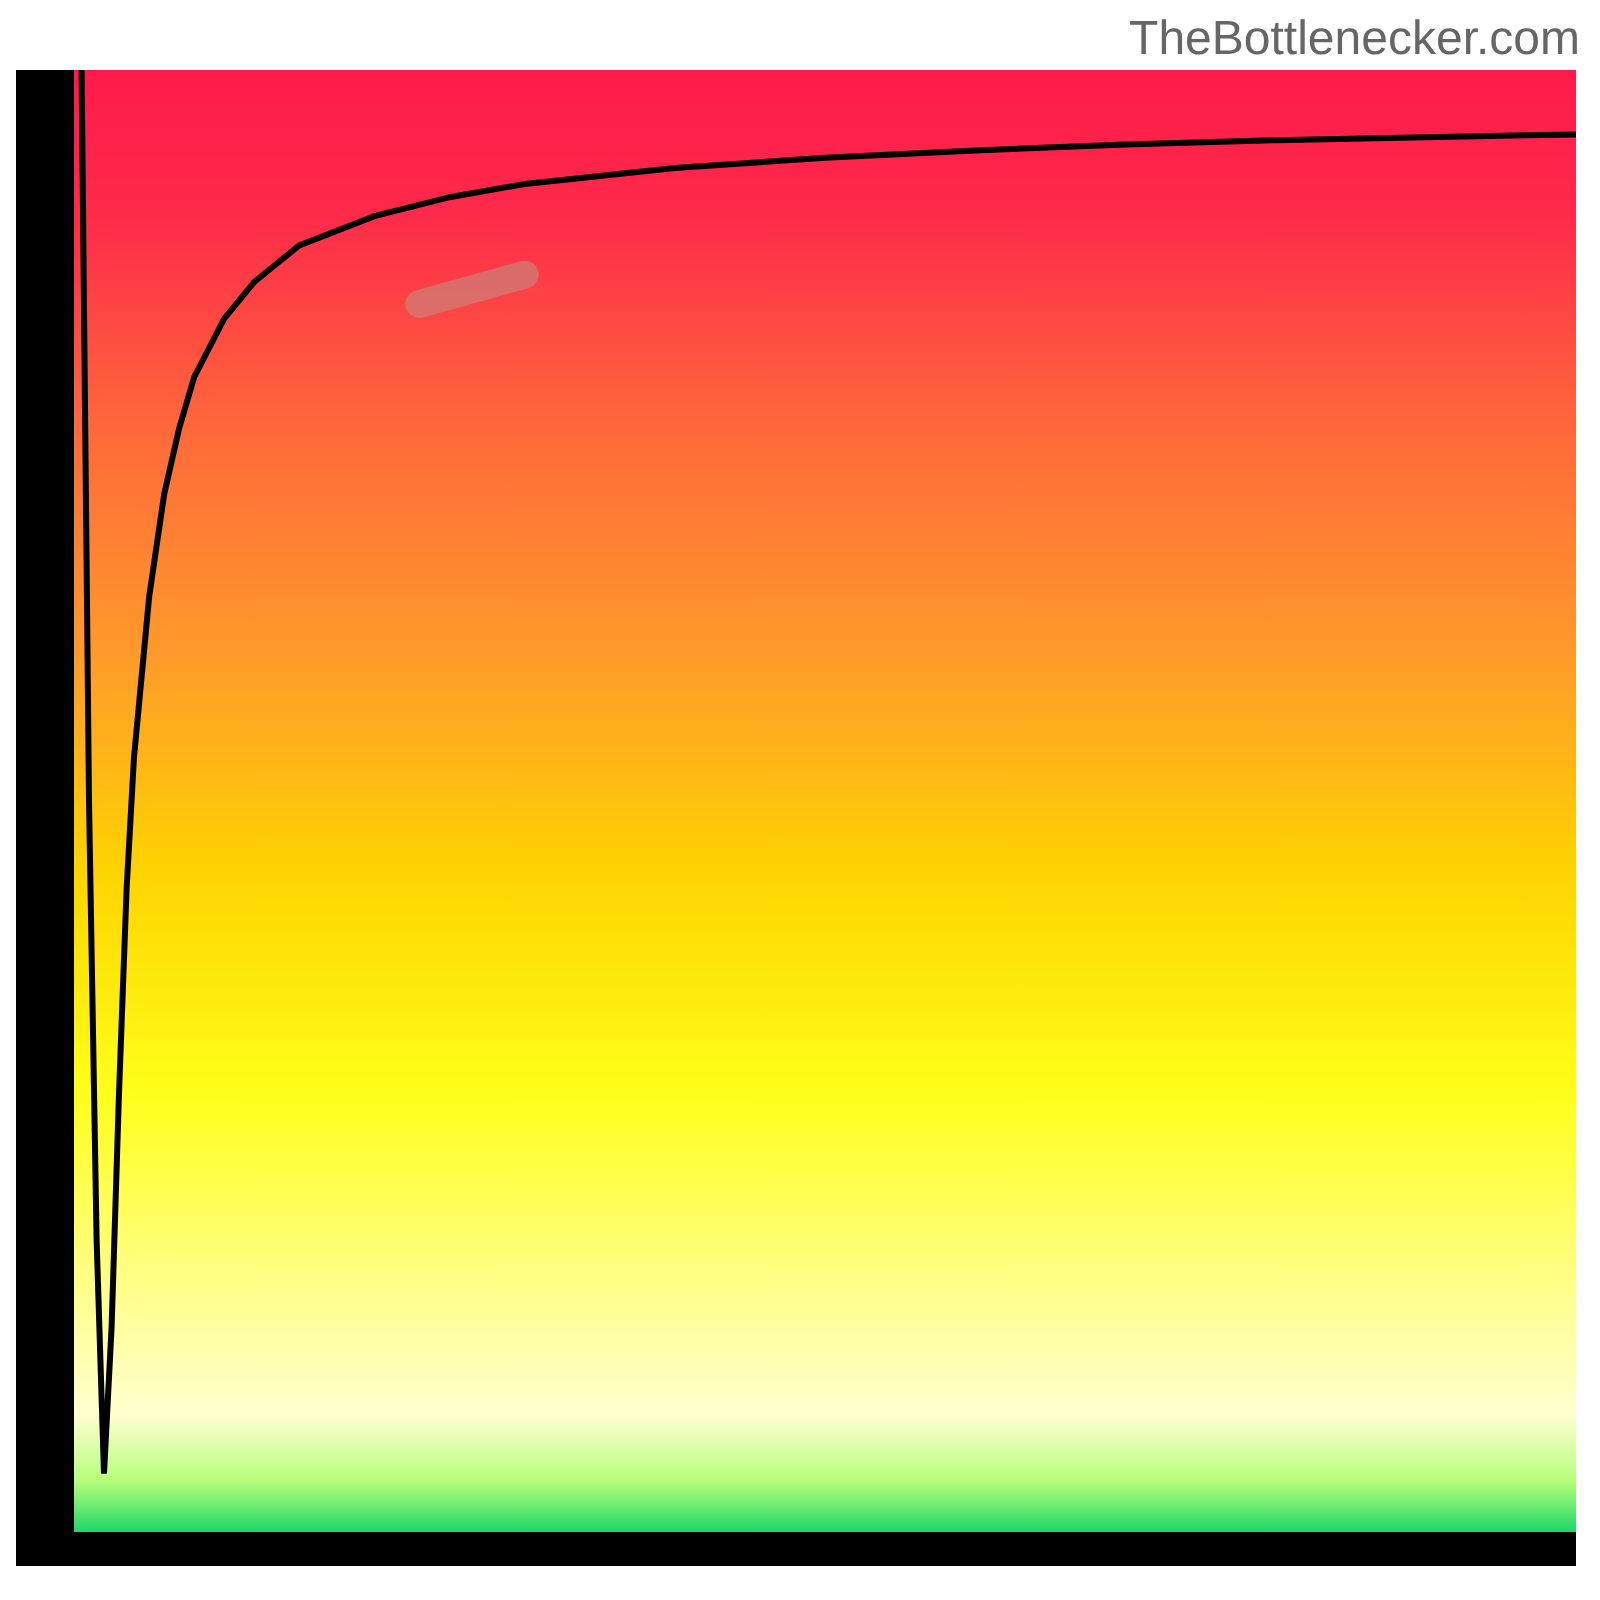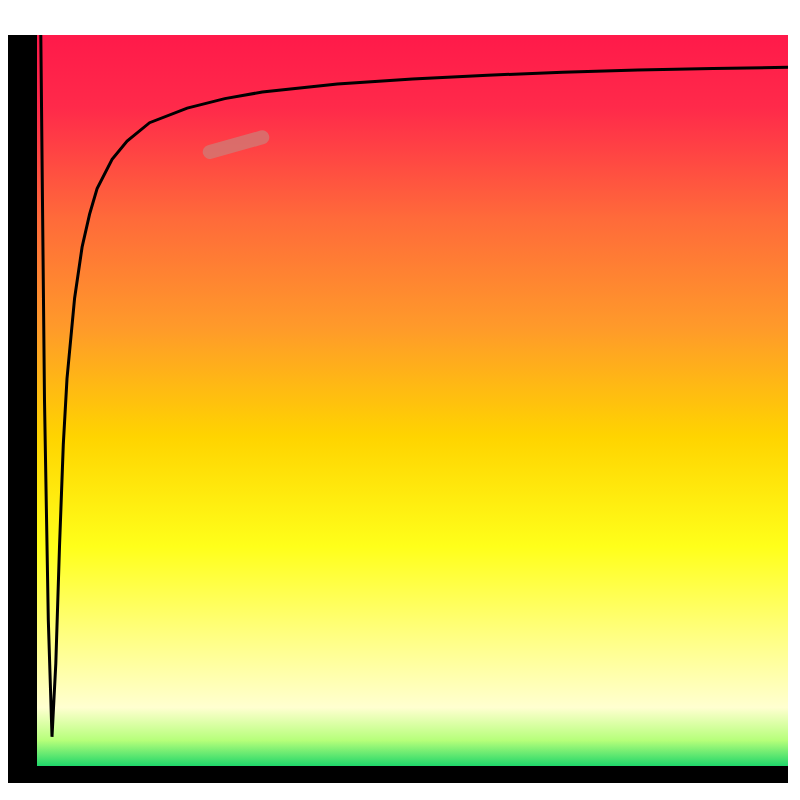"TheBottlenecker.com" div.watermark { html: none -> <div>TheBottlenecker.com</div> }
